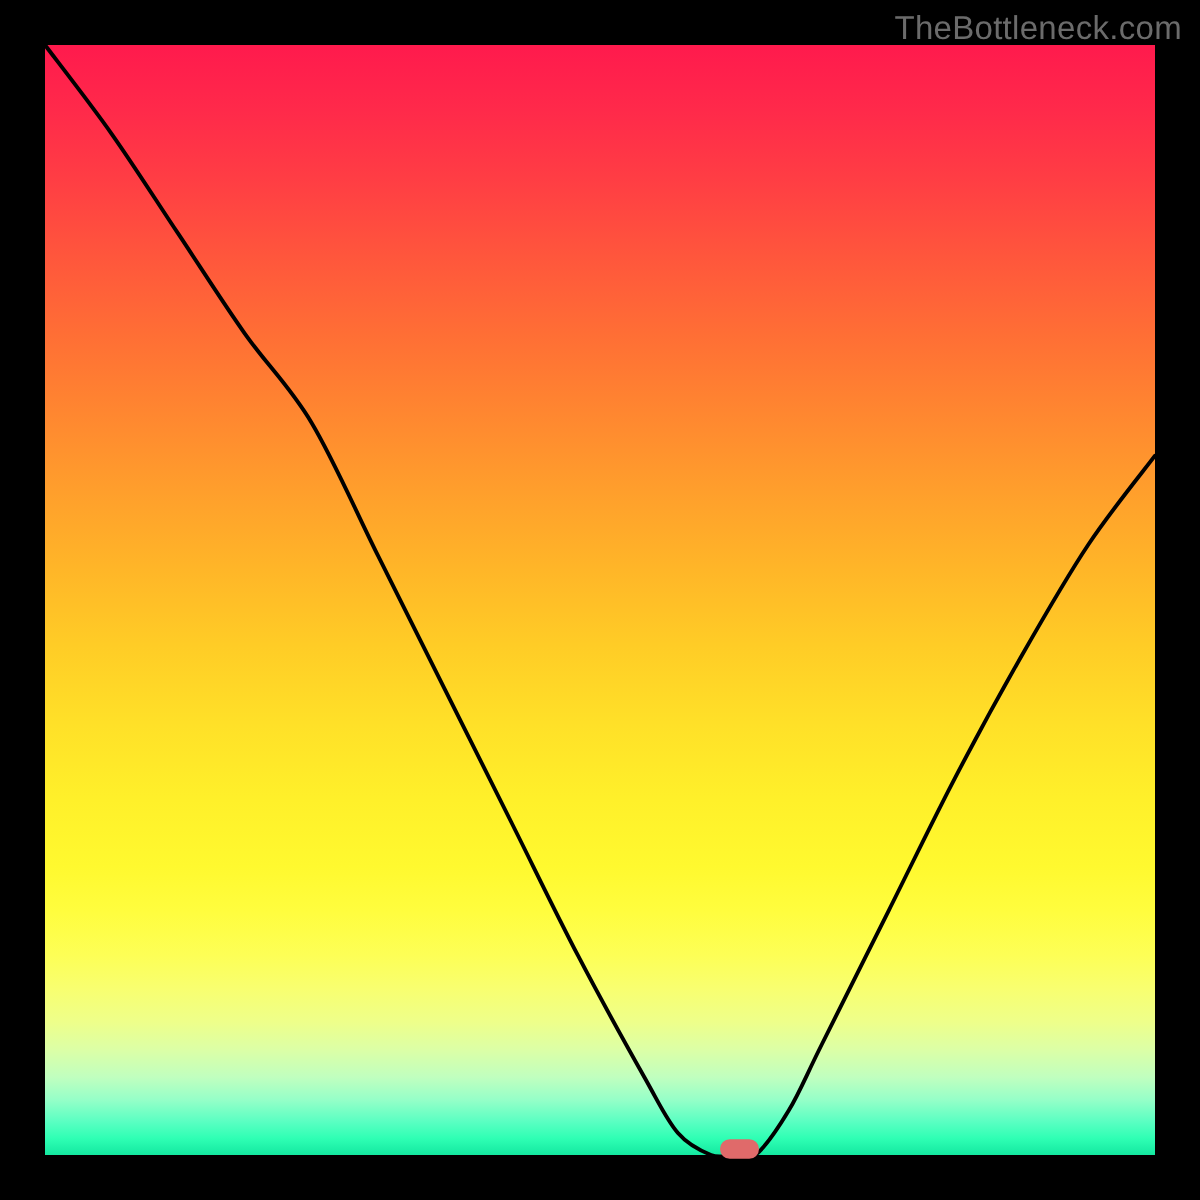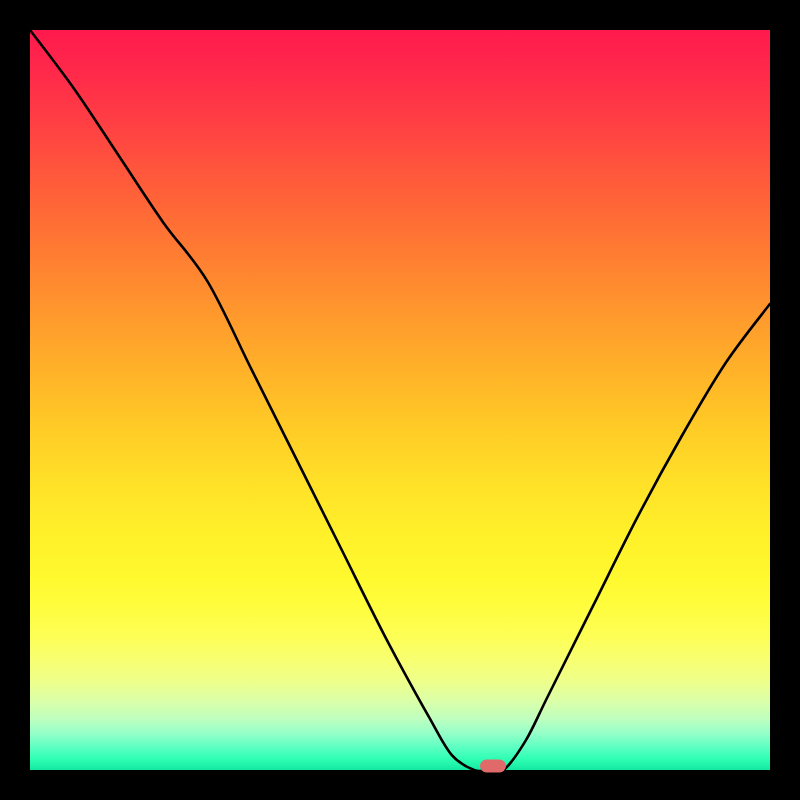"TheBottleneck.com" div.watermark { html: none -> <div>TheBottleneck.com</div> }
